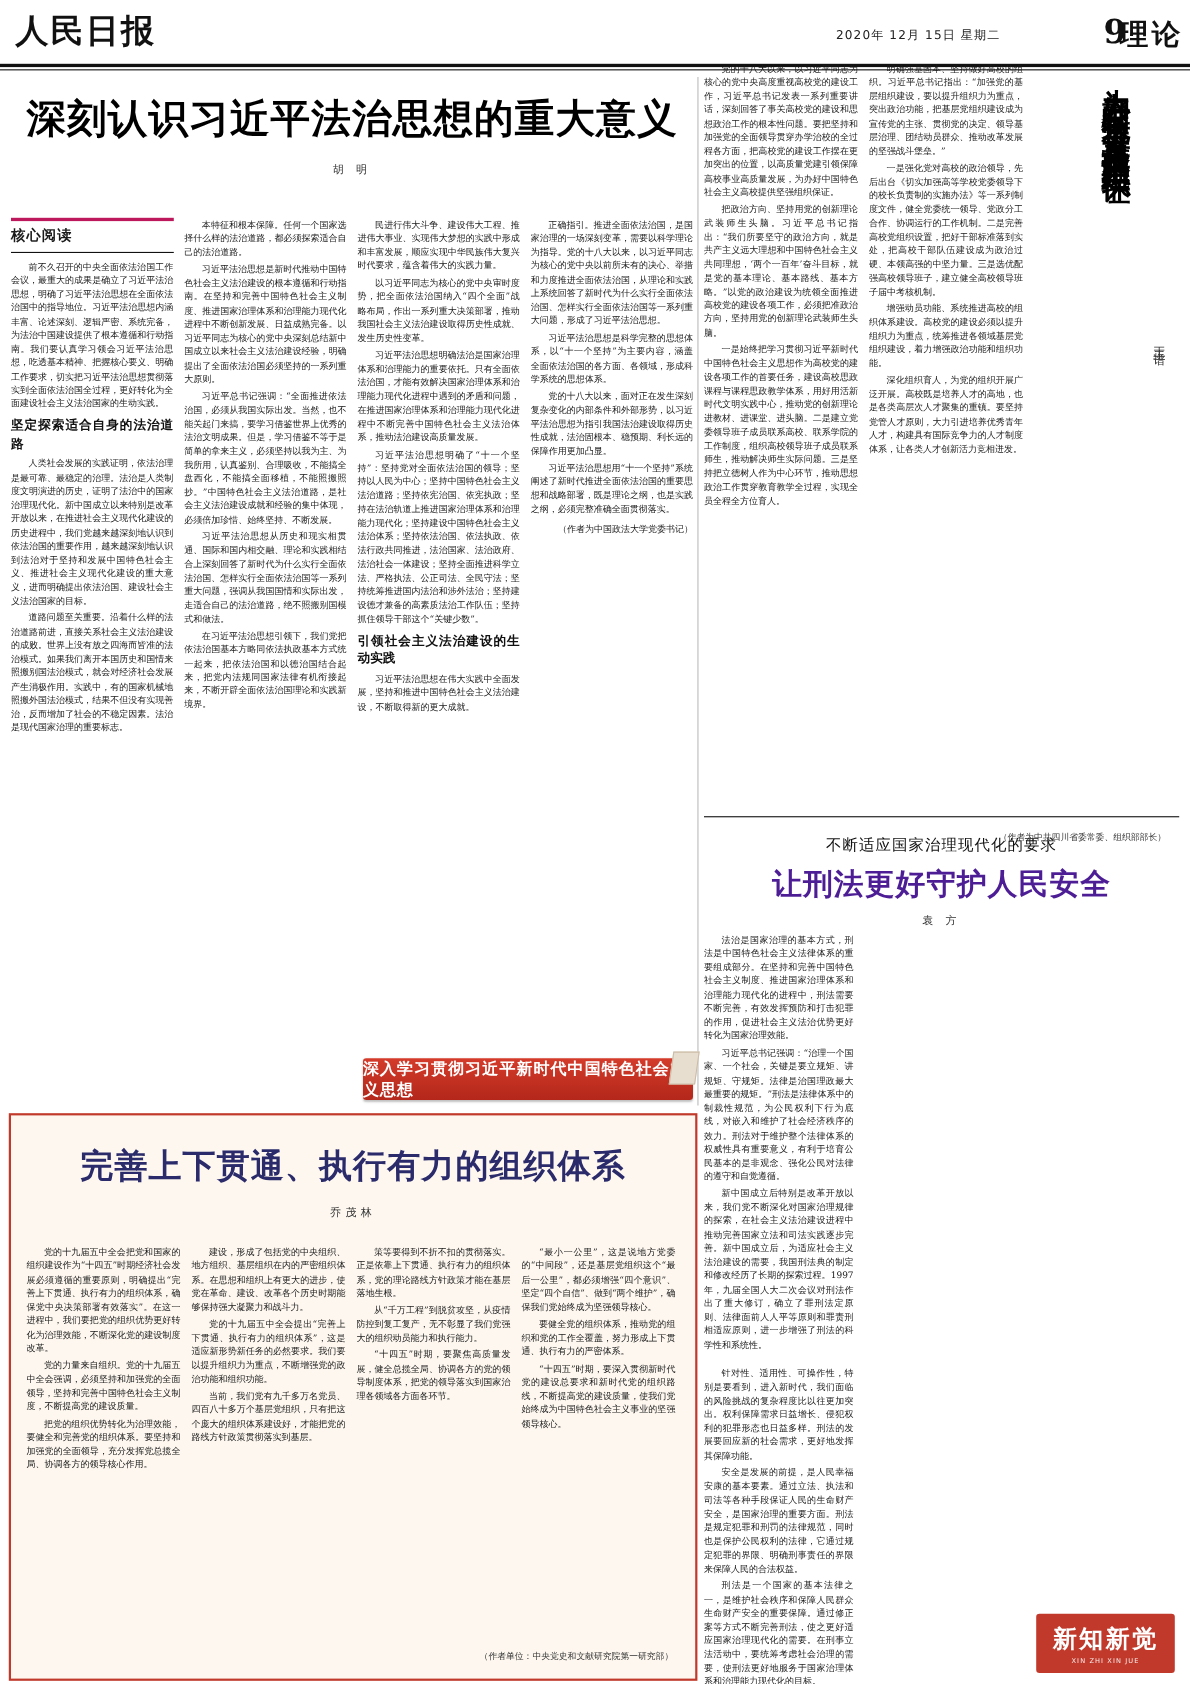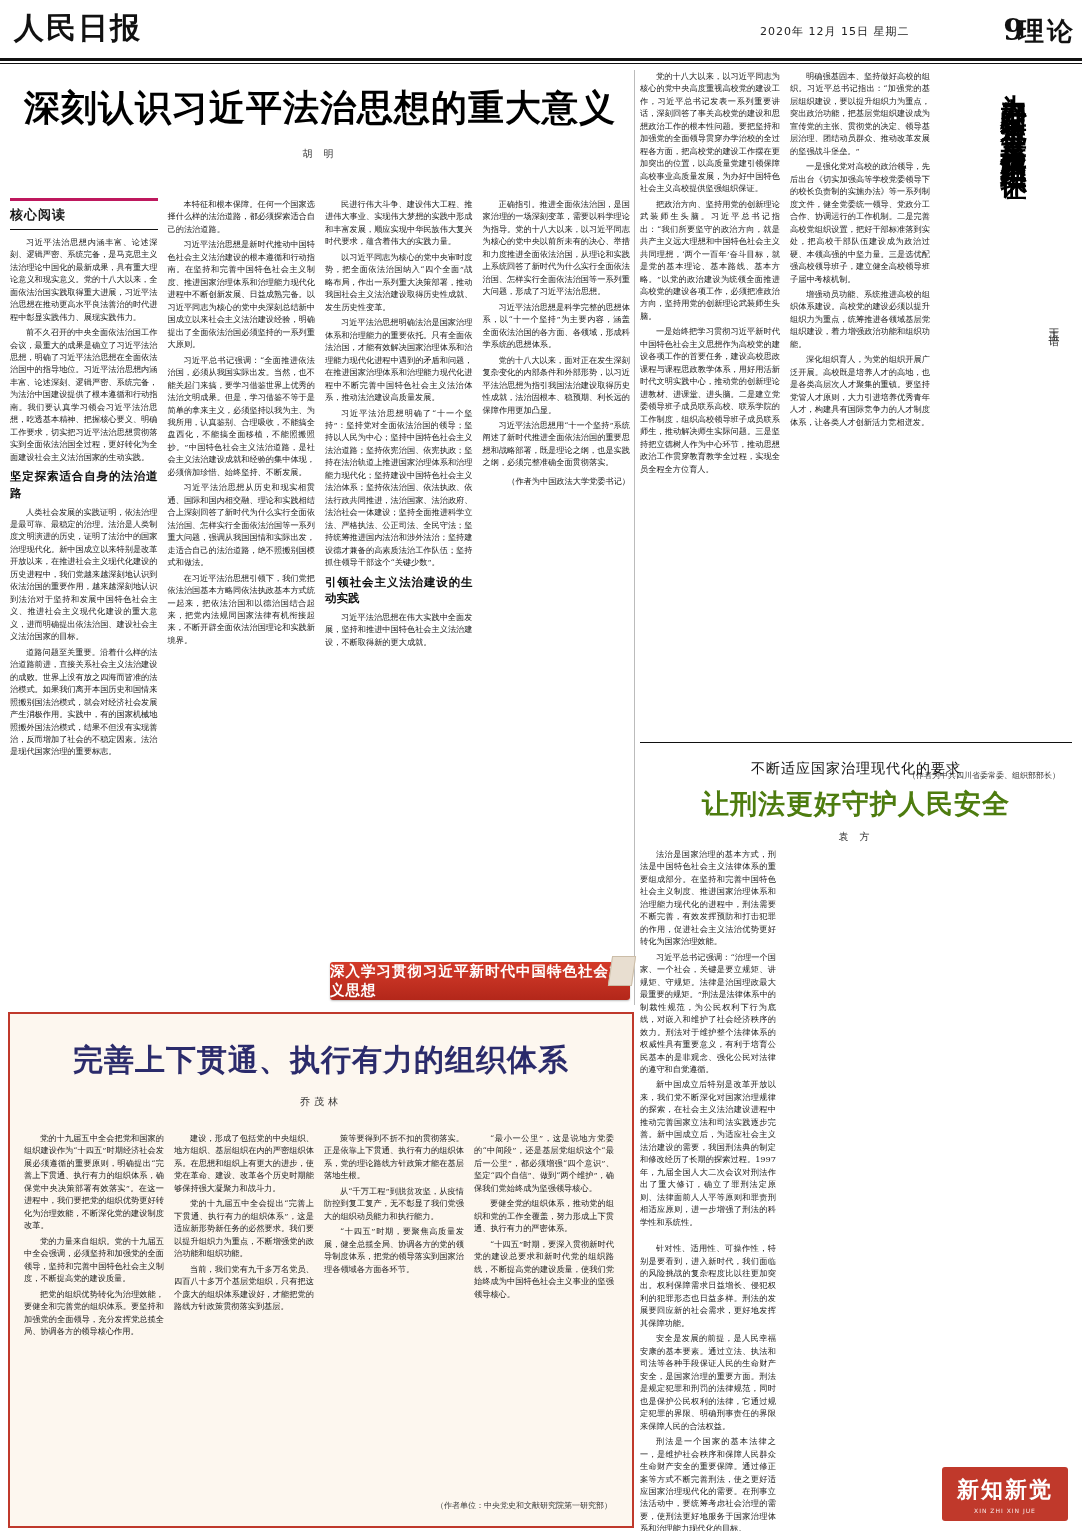"党的十八大以来，以习近平同志为核心的党中央高度重视高校党的建设工作，习近平总书记" .a2 { top: 70px -> 56px }
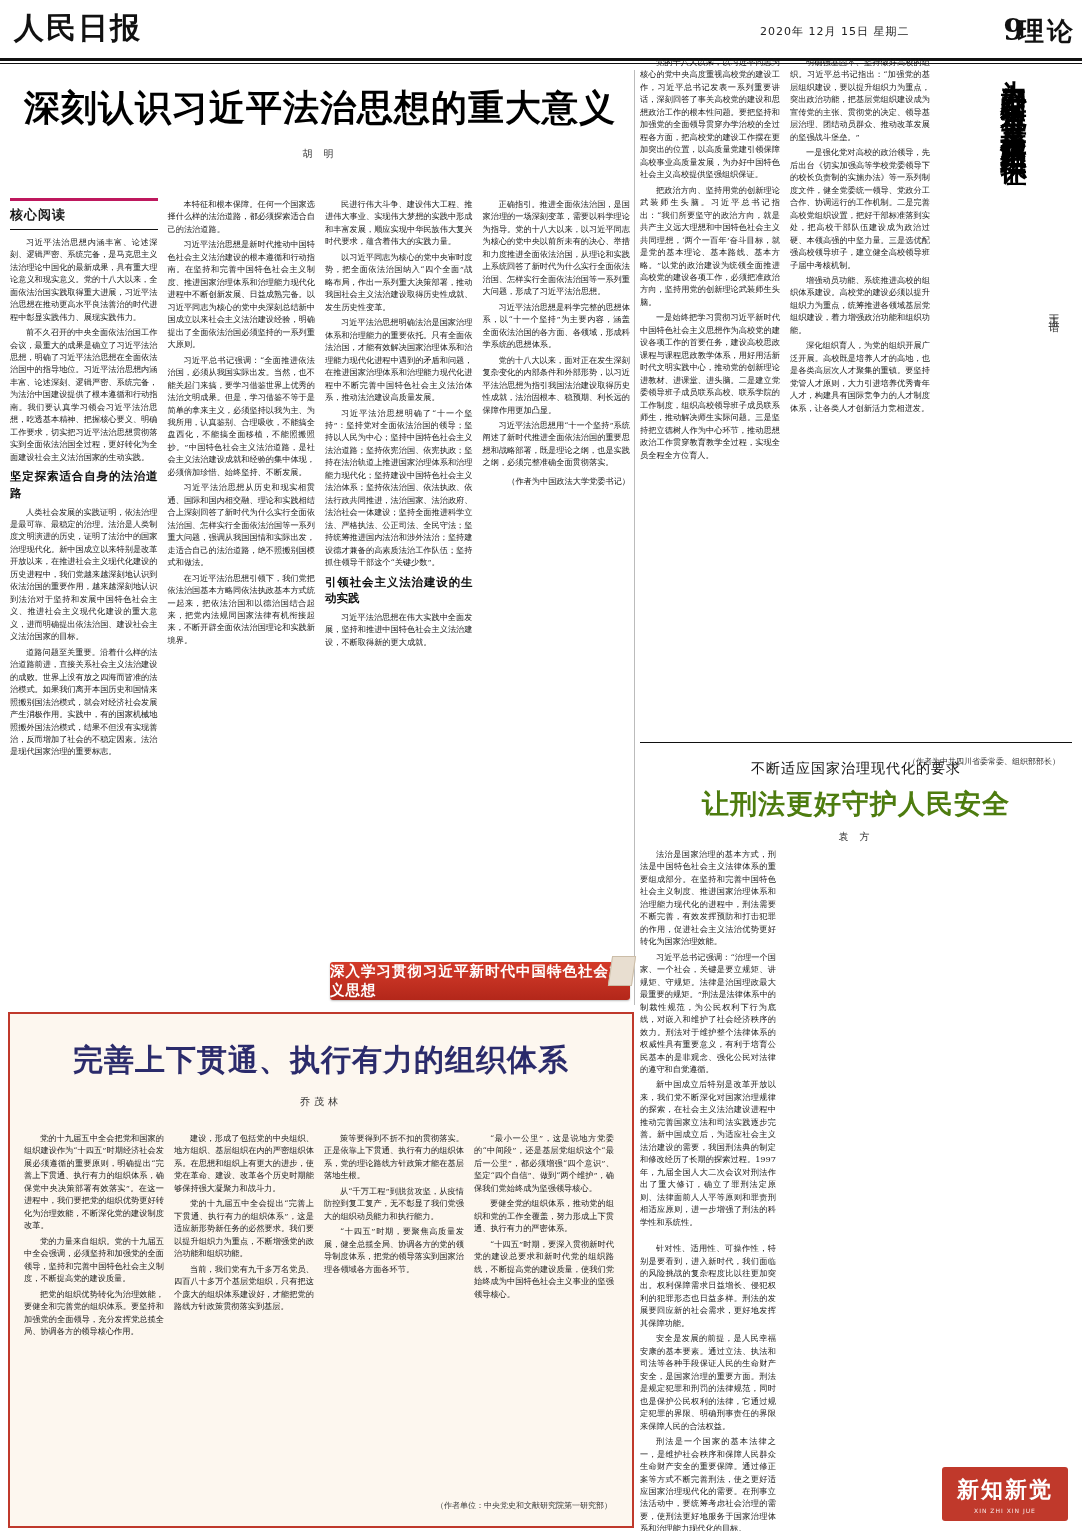"习近平法治思想内涵丰富、论述深刻、逻辑严密、系统完备，是马克思主义法治理论中国化" p { html: <p>习近平法治思想内涵丰富、论述深刻、逻辑严密、系统完备，是马克思主义法治理论中国化的最新成果，具有重大理论意义和现实意义。党的十八大以来，全面依法治国实践取得重大进展，习近平法治思想在推动更高水平良法善治的时代进程中彰显实践伟力、展现实践伟力。</p> -> none }
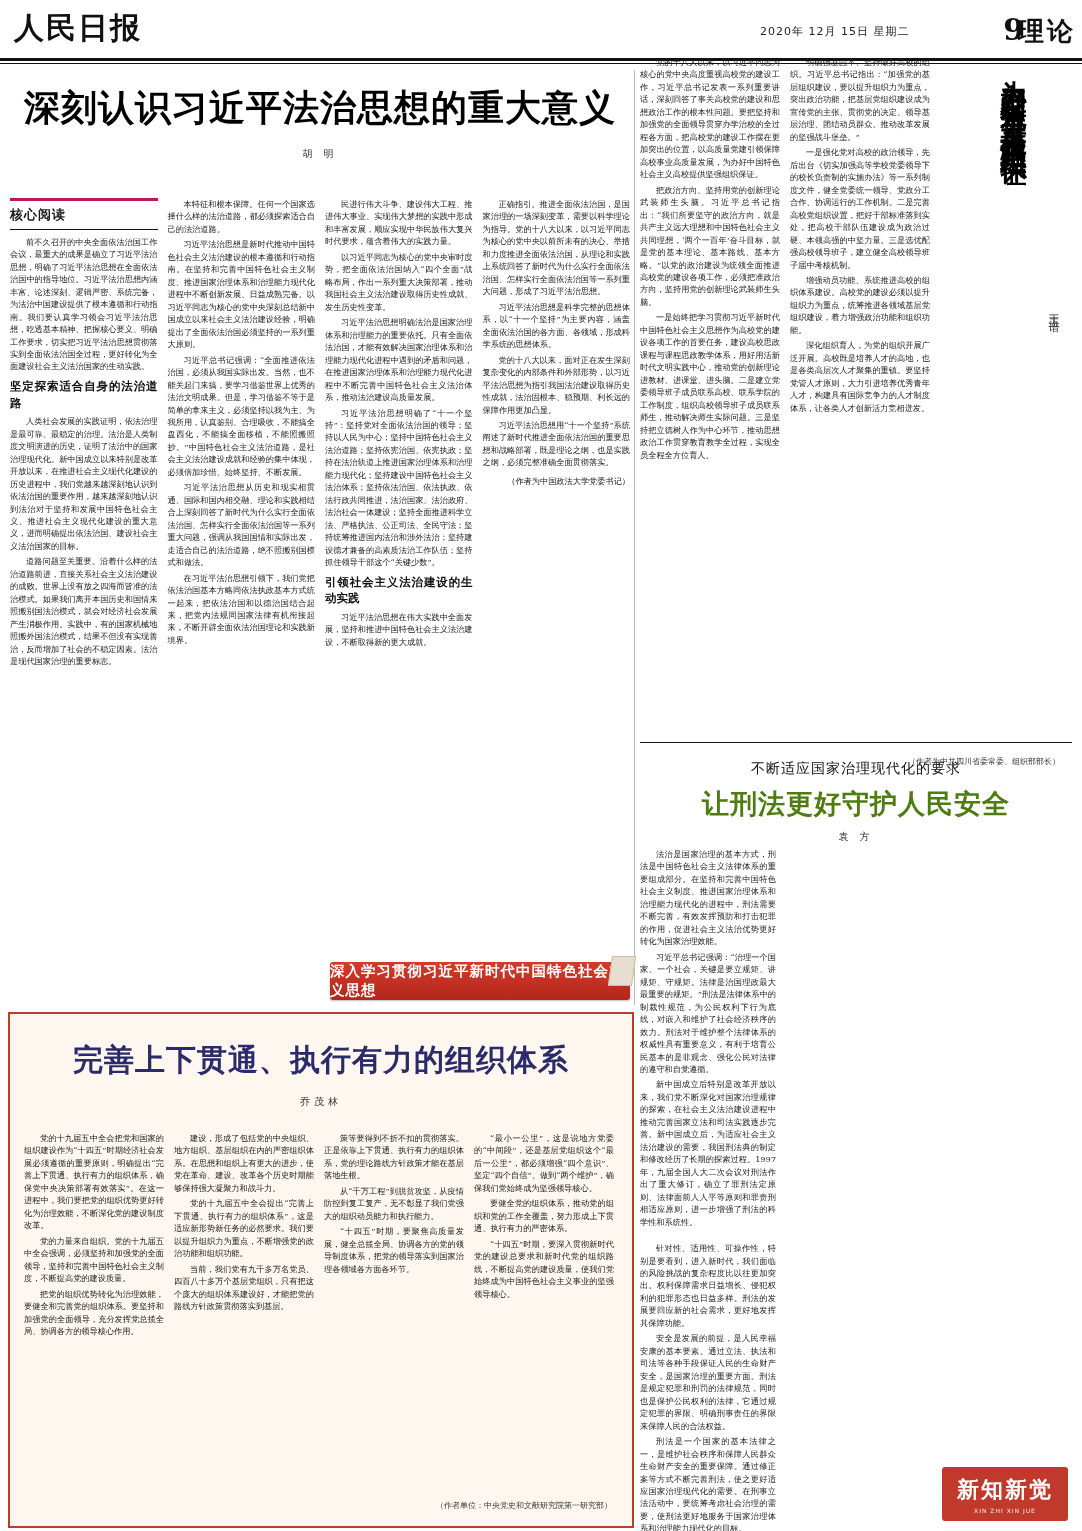"让刑法更好守护人民安全" .a3-title { color: #4d7c0f -> #4c1d95 }
